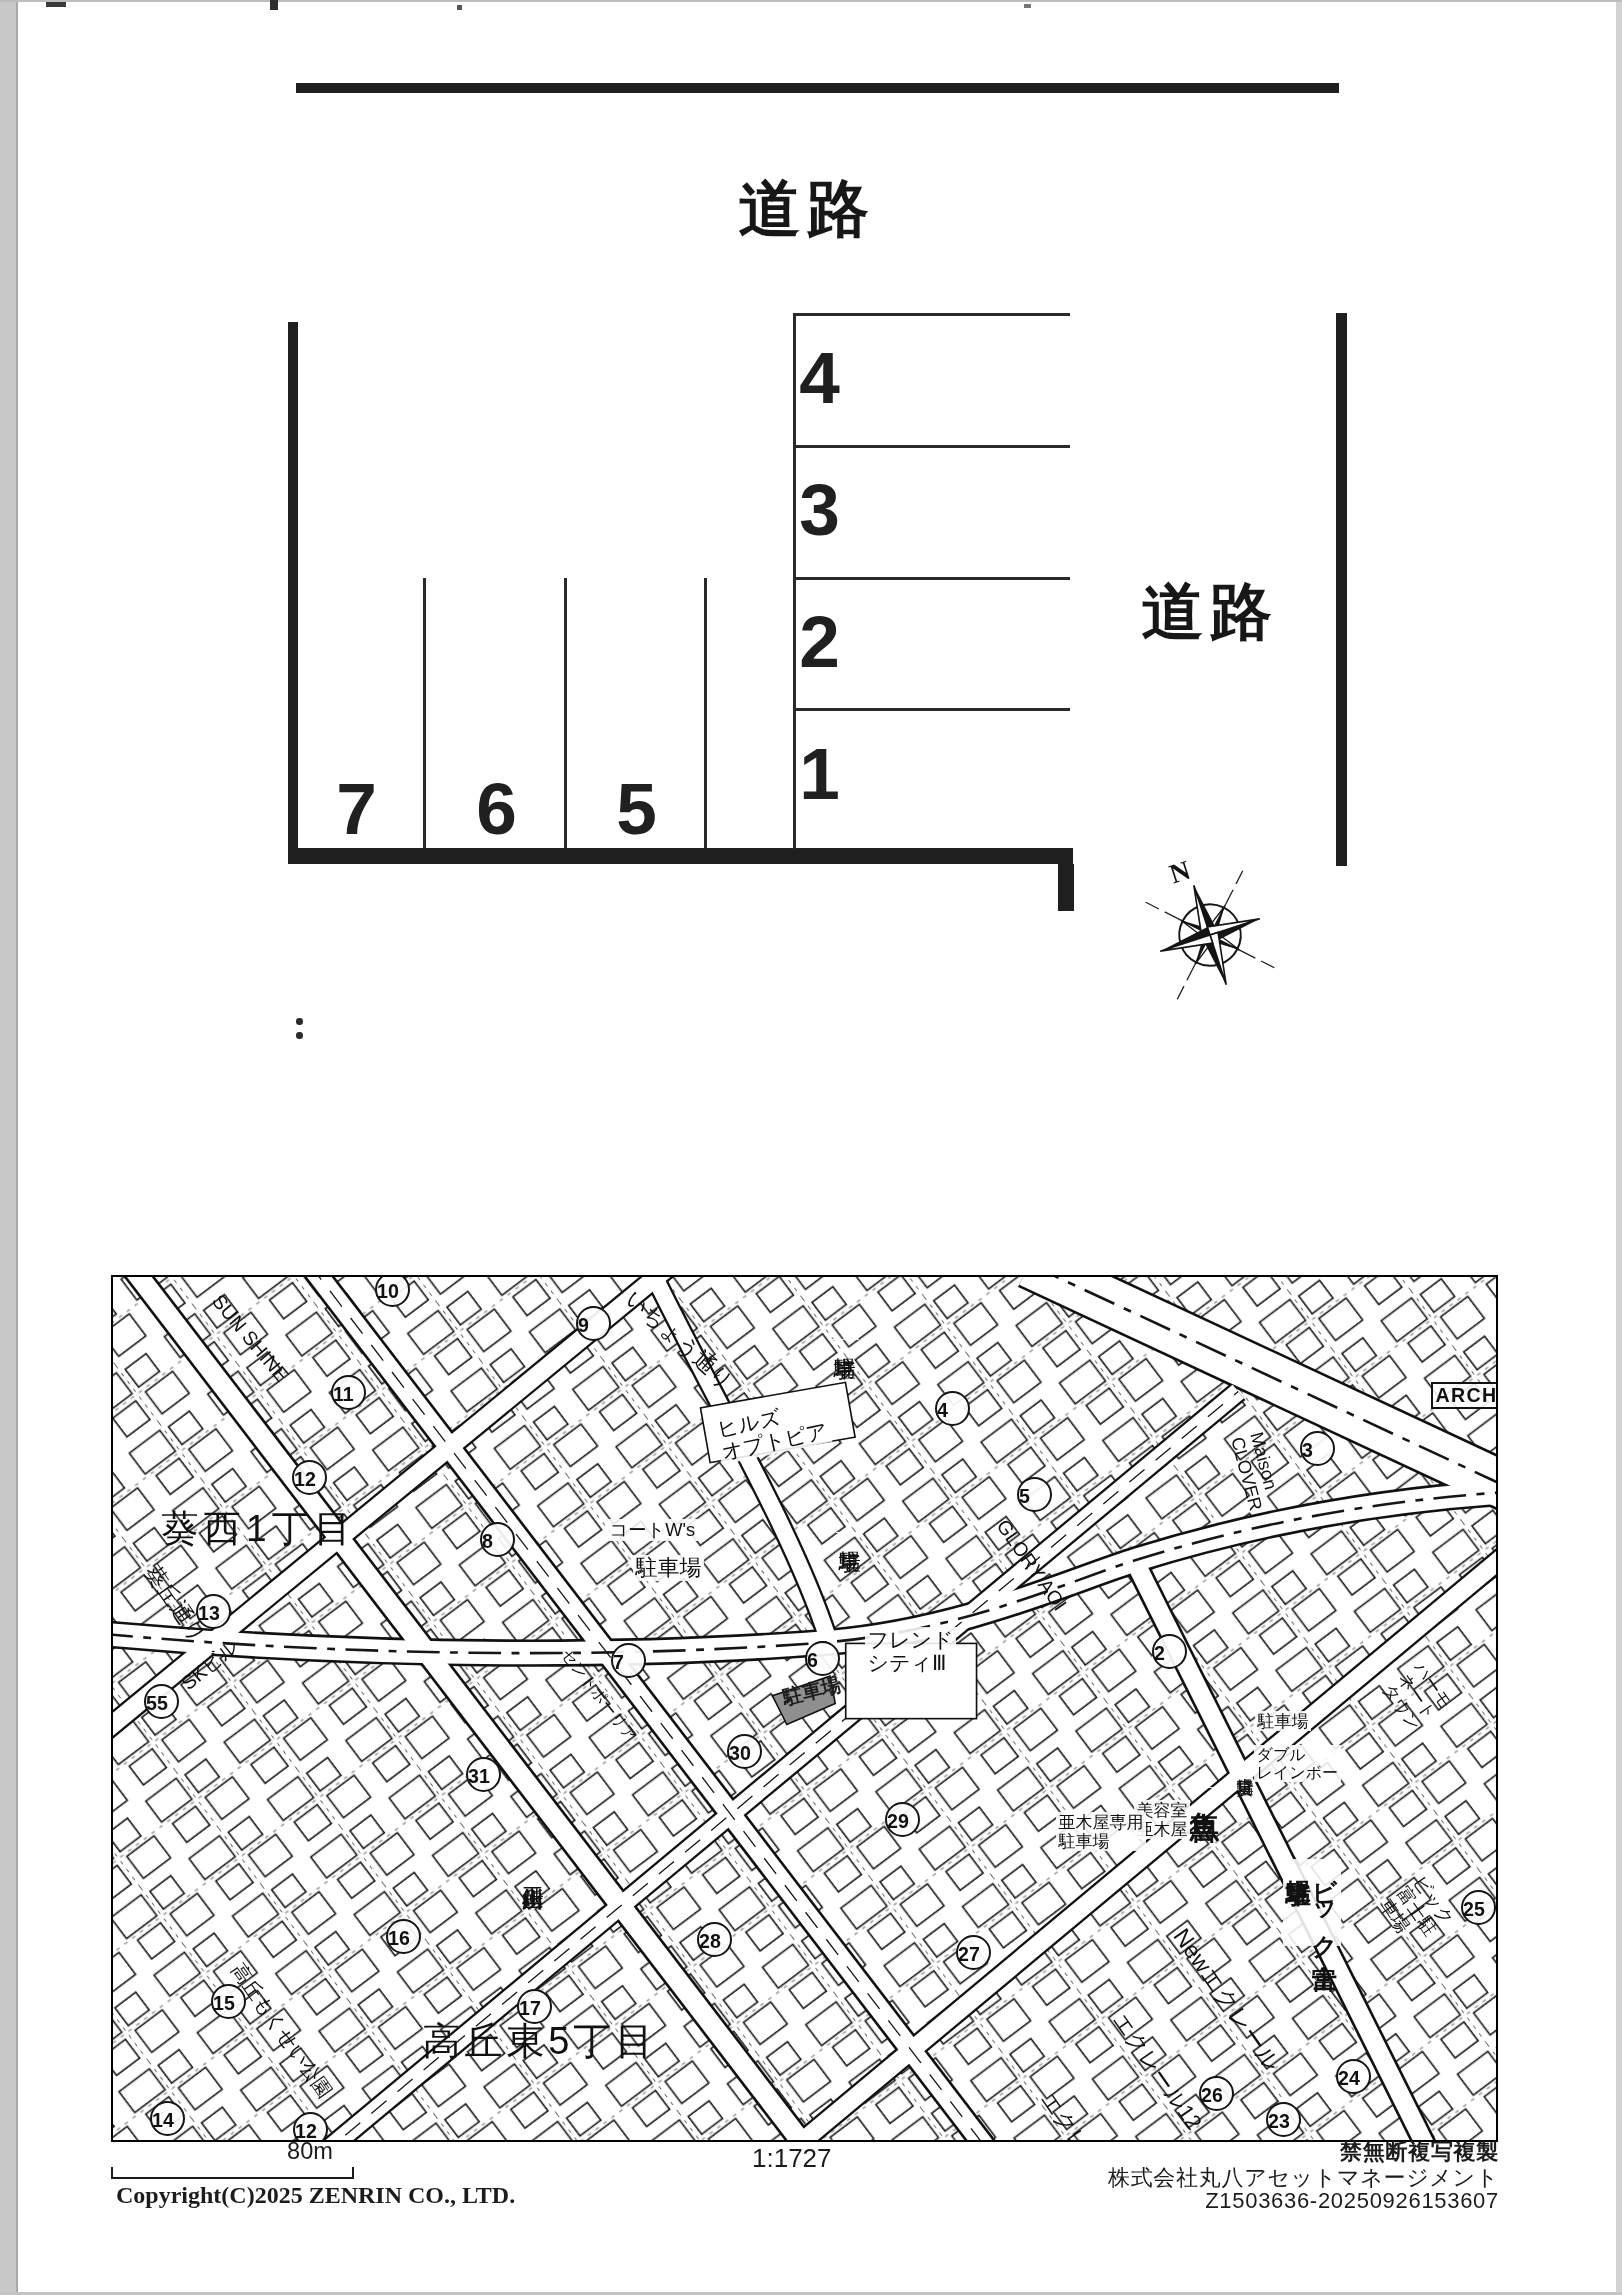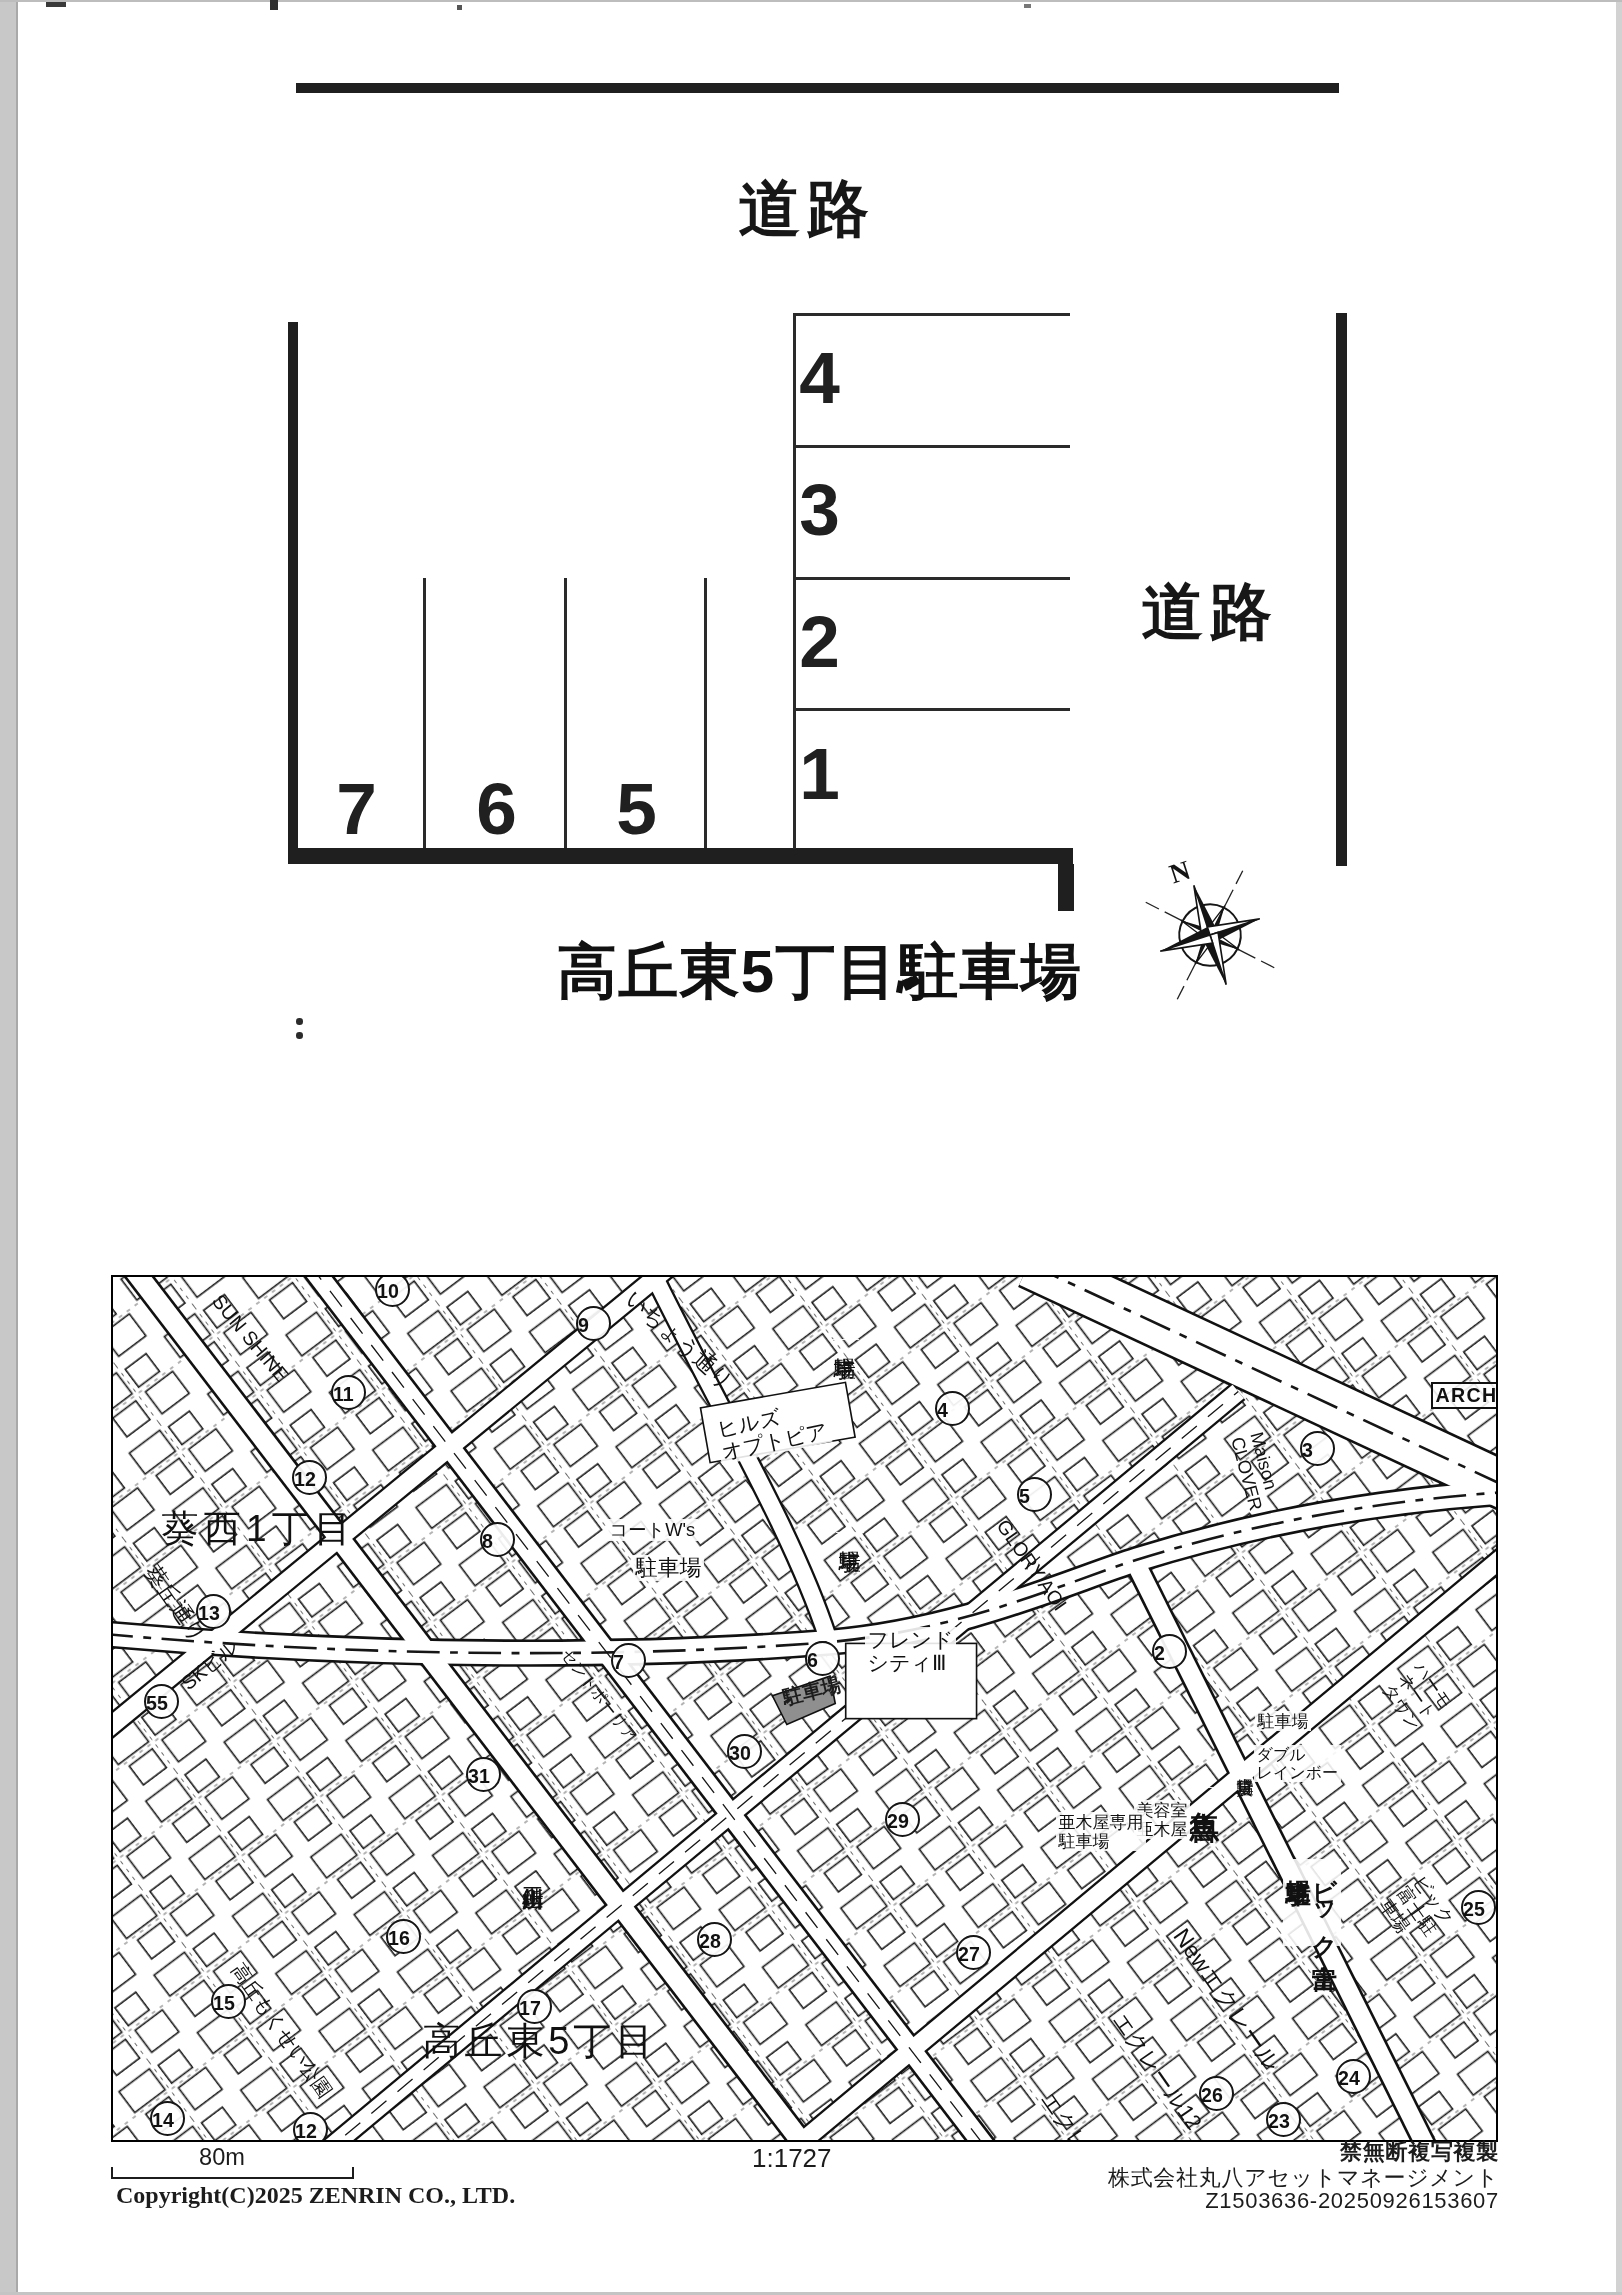"高丘東5丁目駐車場" div.title { html: <div>高丘東5丁目駐車場</div> -> none }
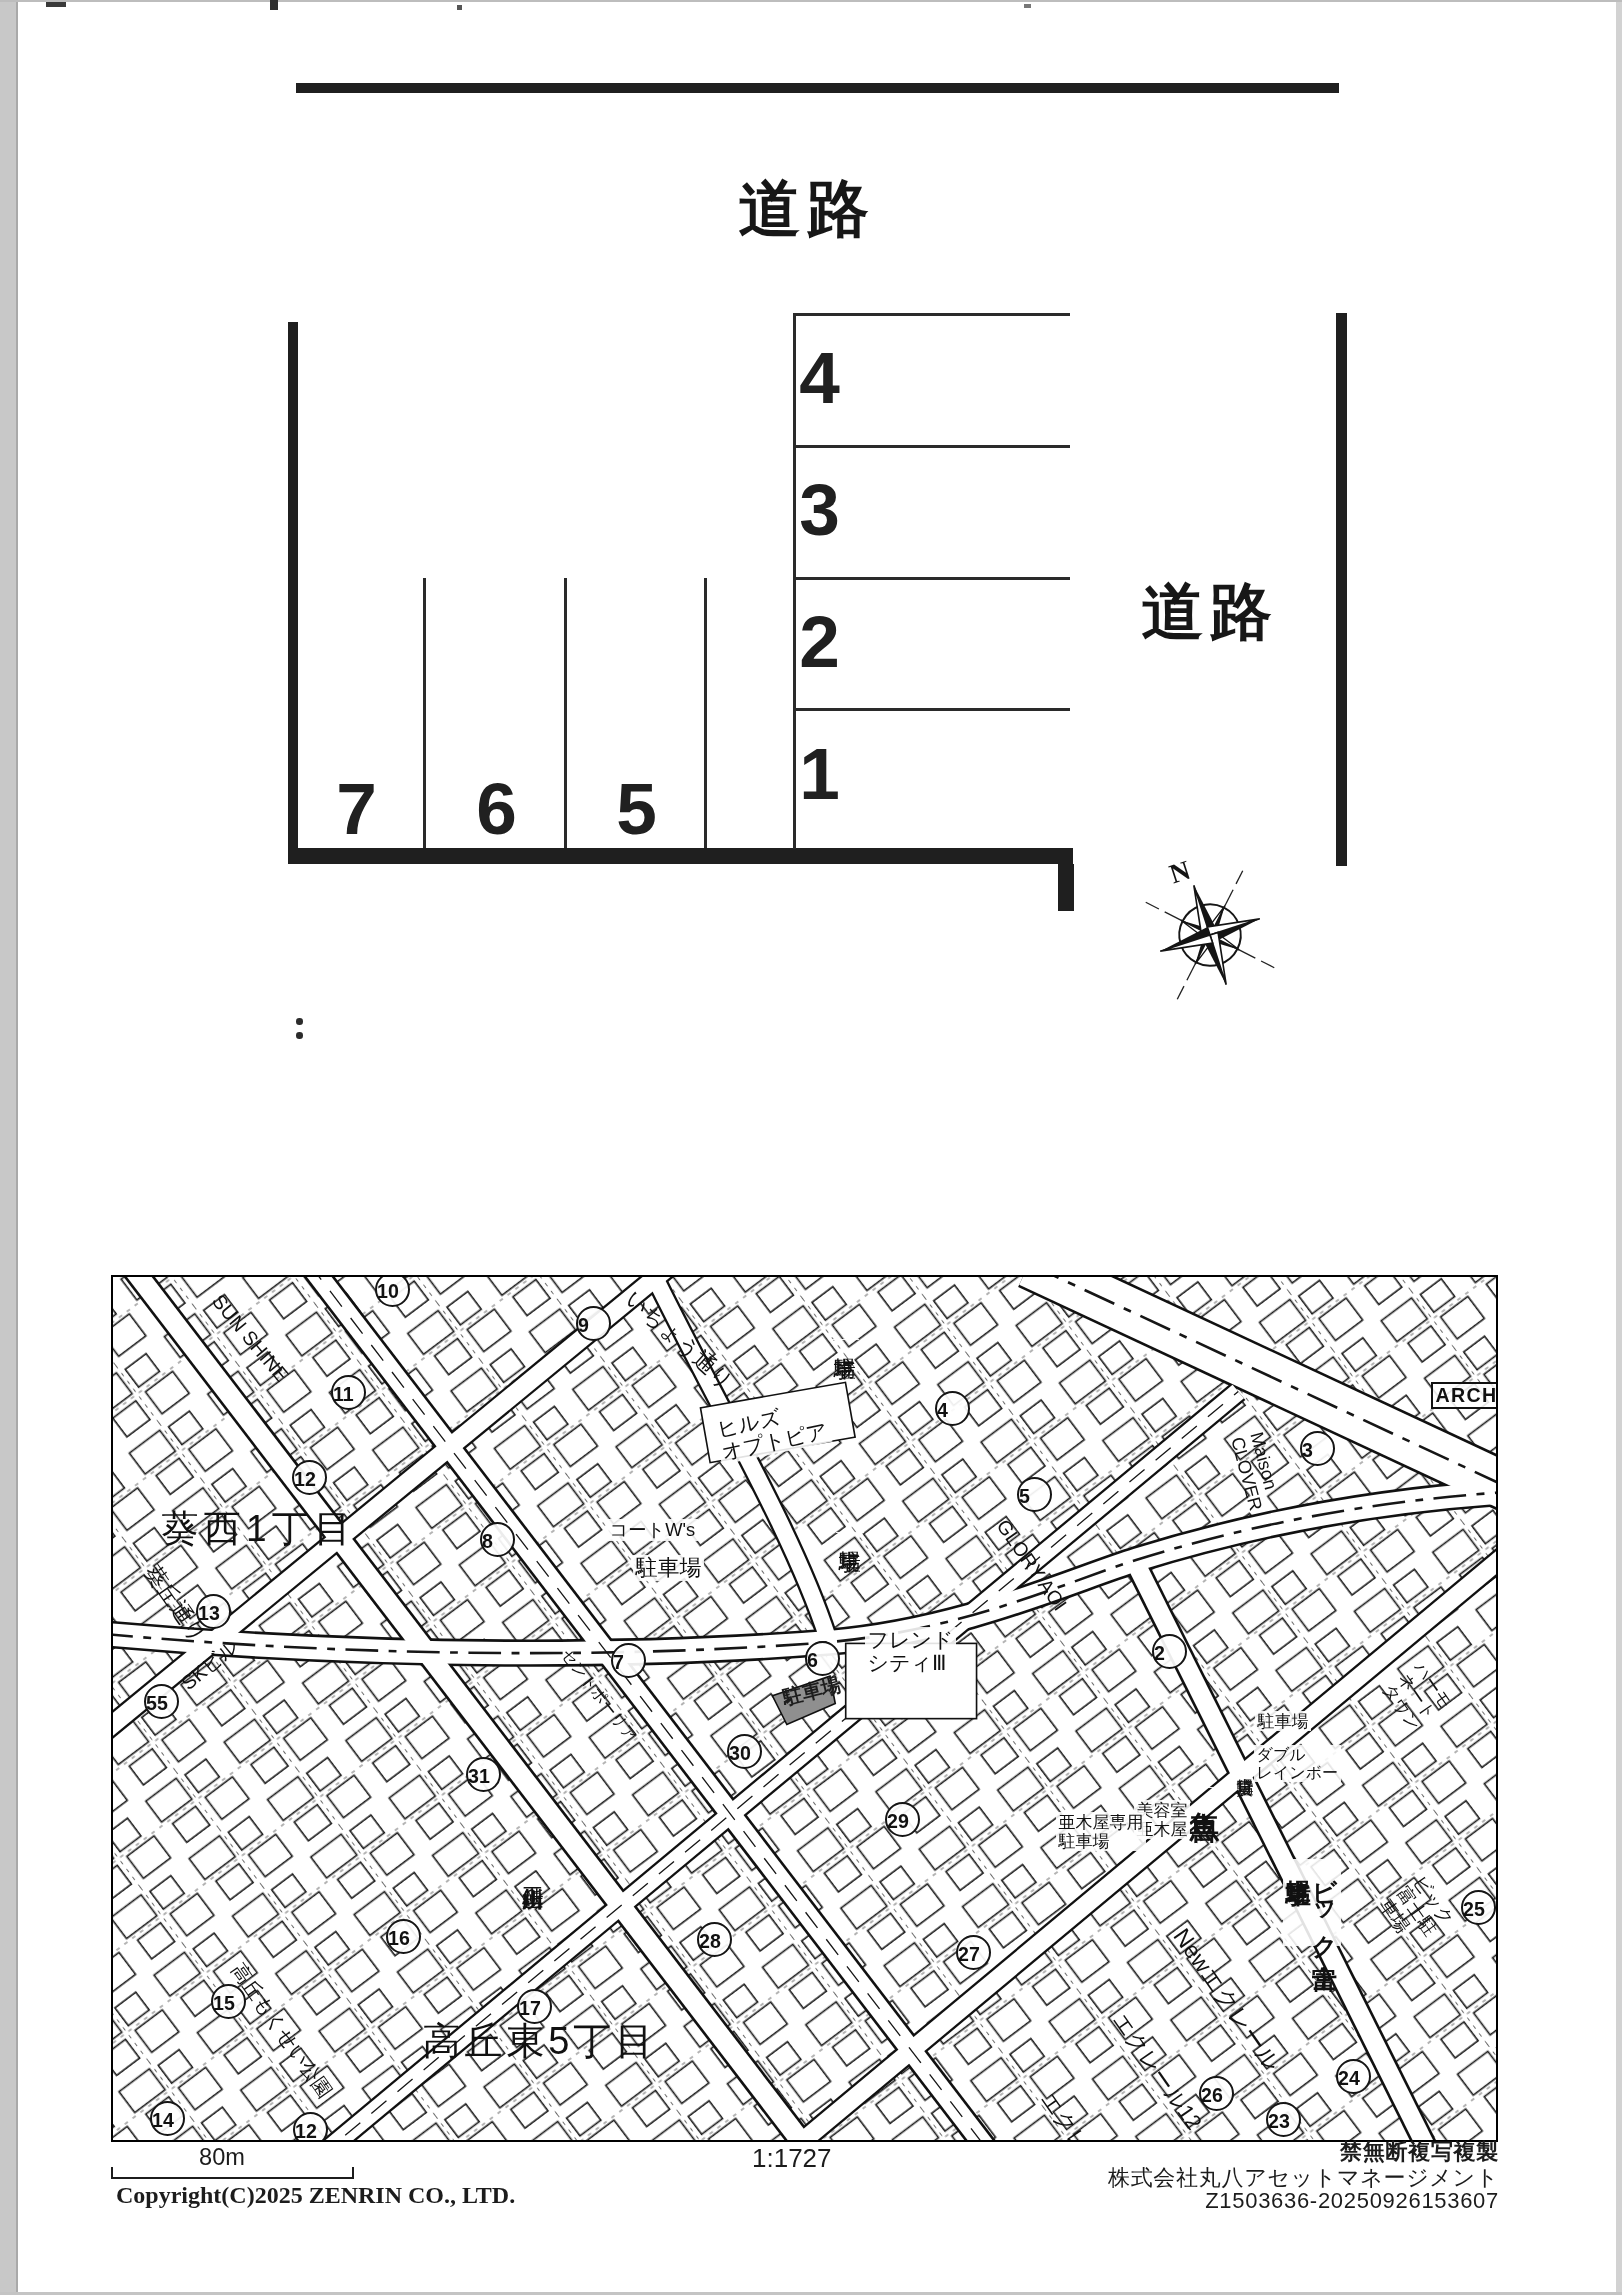"80m" div.ftext { margin-top: 6px -> none; text-align: center -> right }
